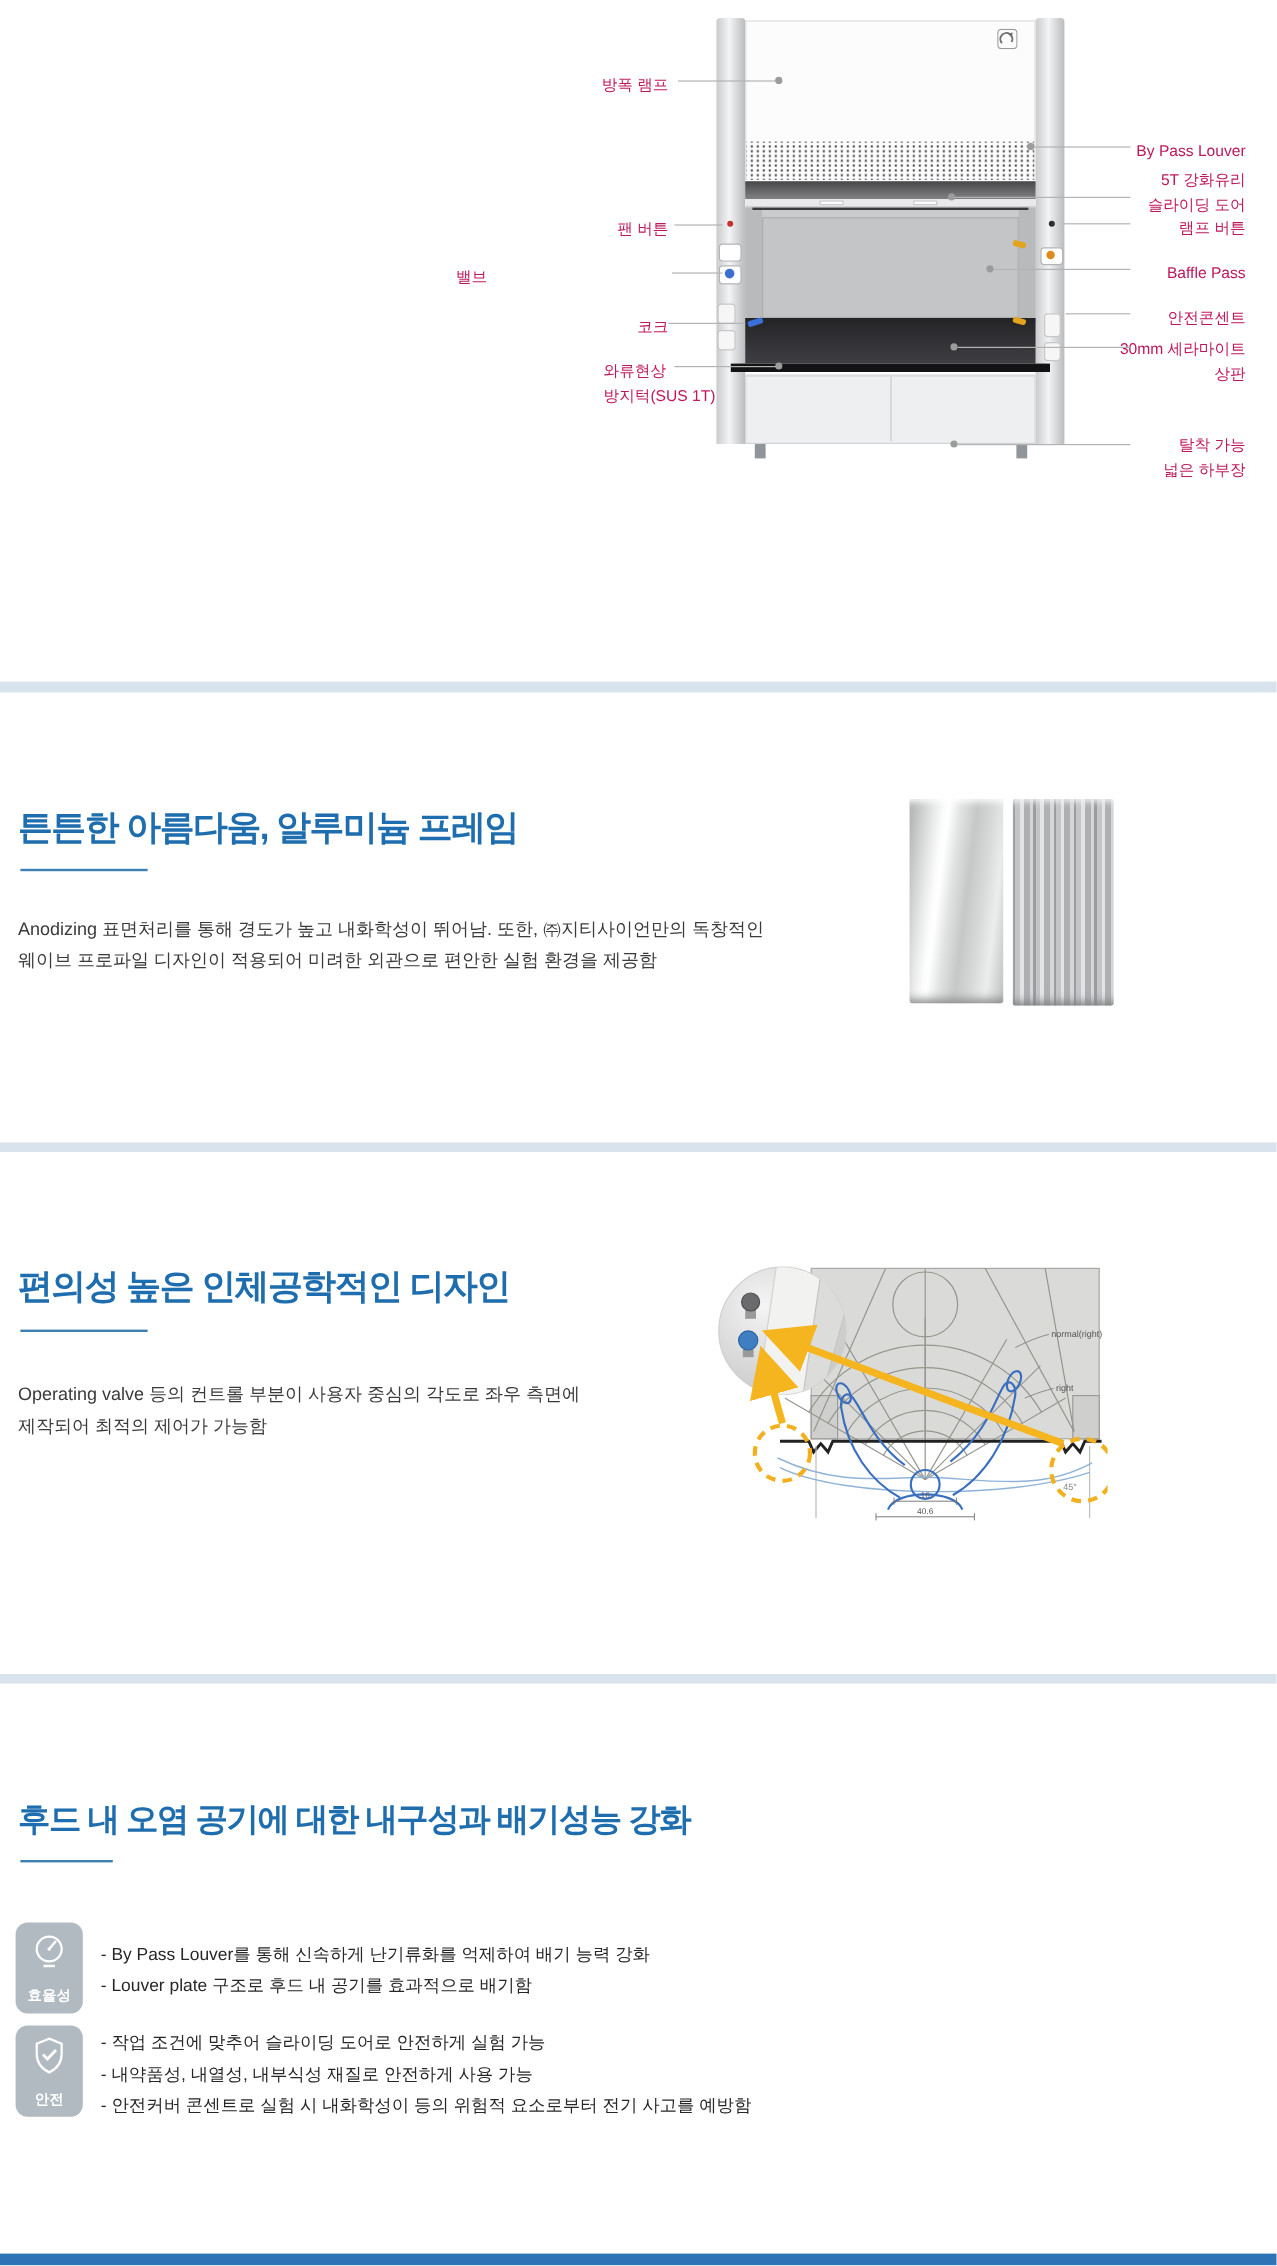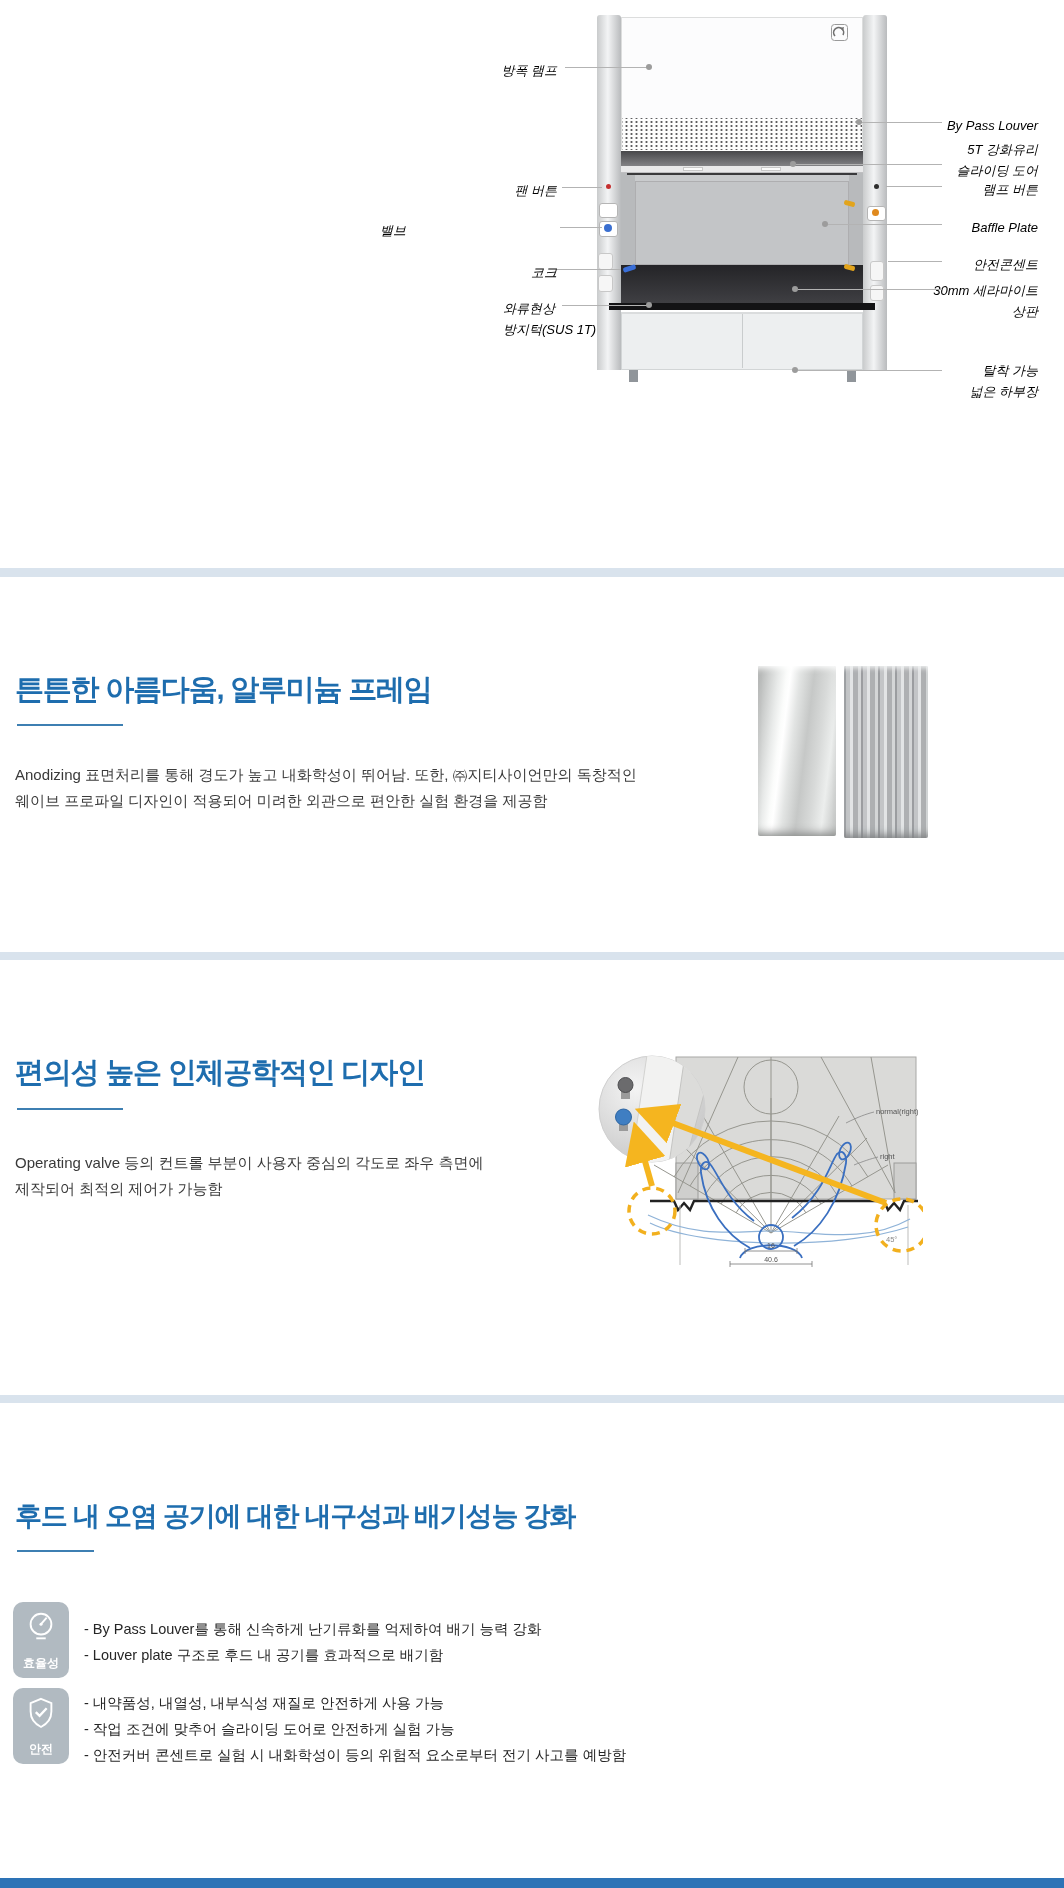"방폭 램프" .callout { color: #000000 -> #be185d; font-style: italic -> none }
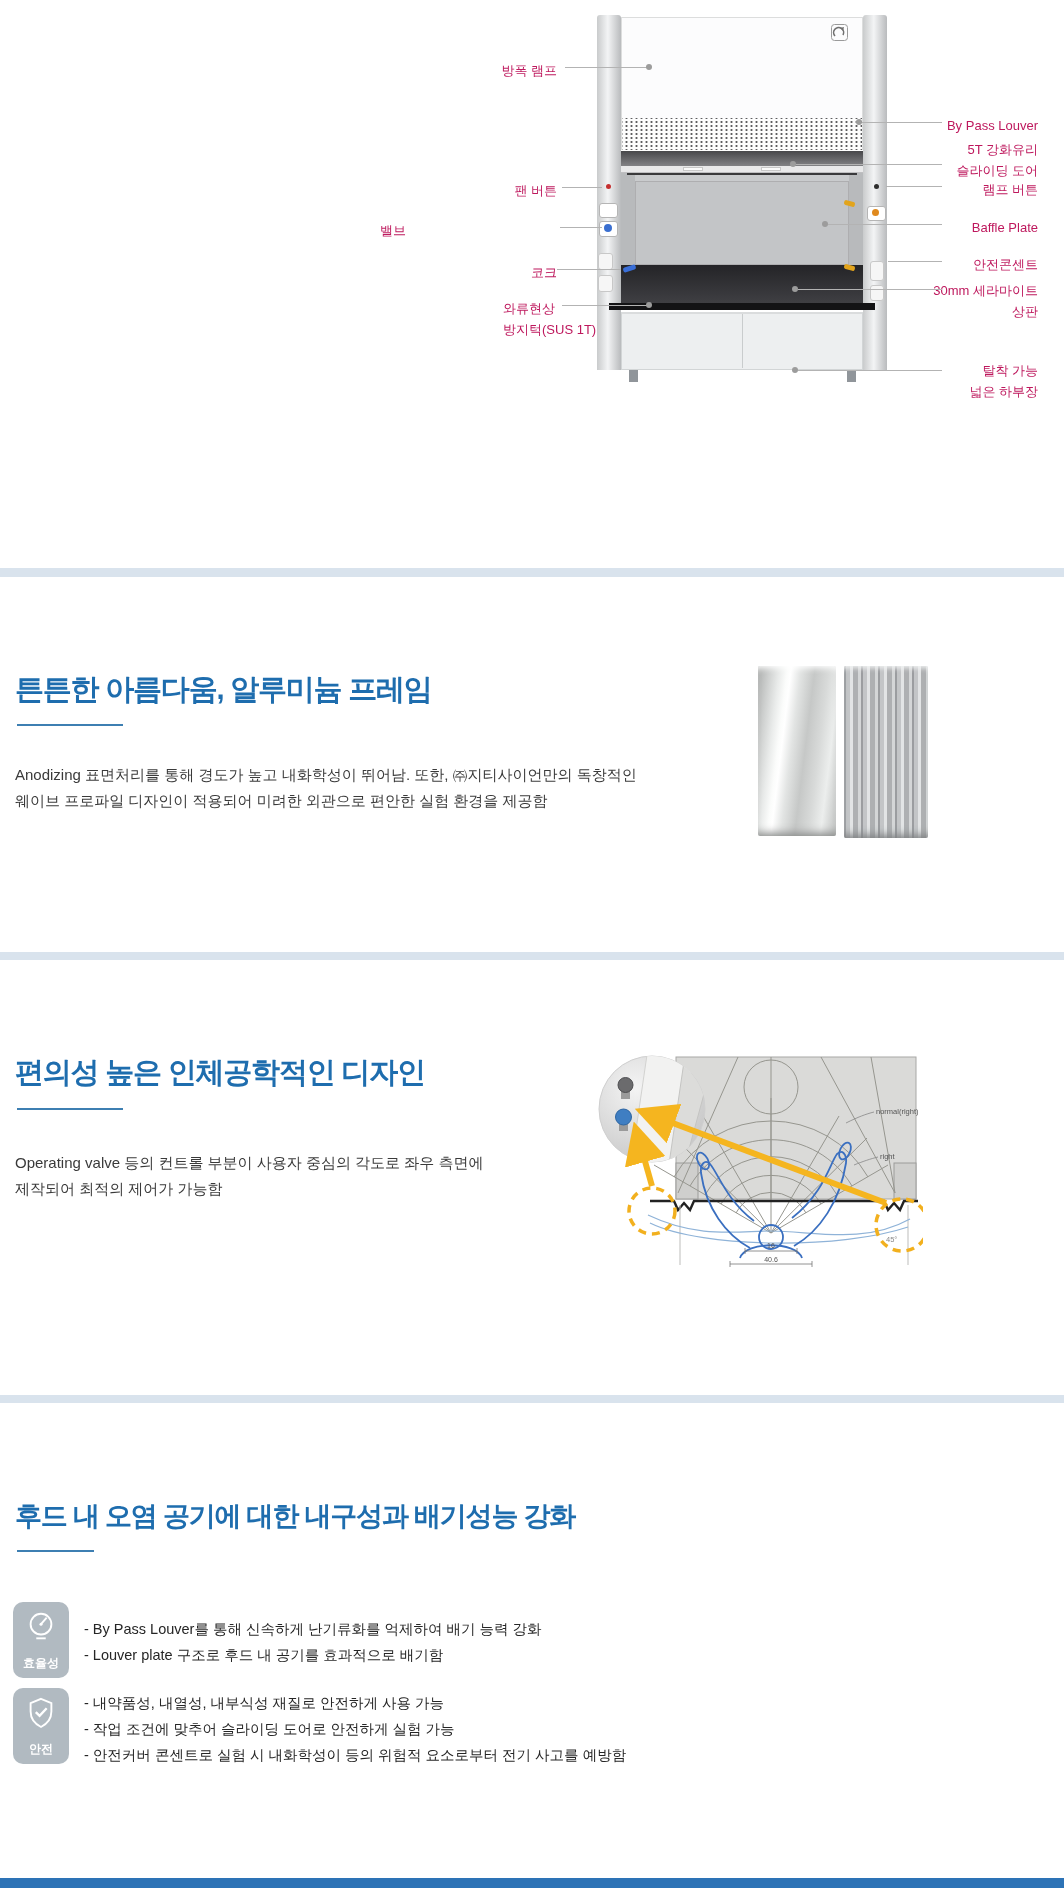"Baffle Plate" div.abs { text: Plate -> Pass }
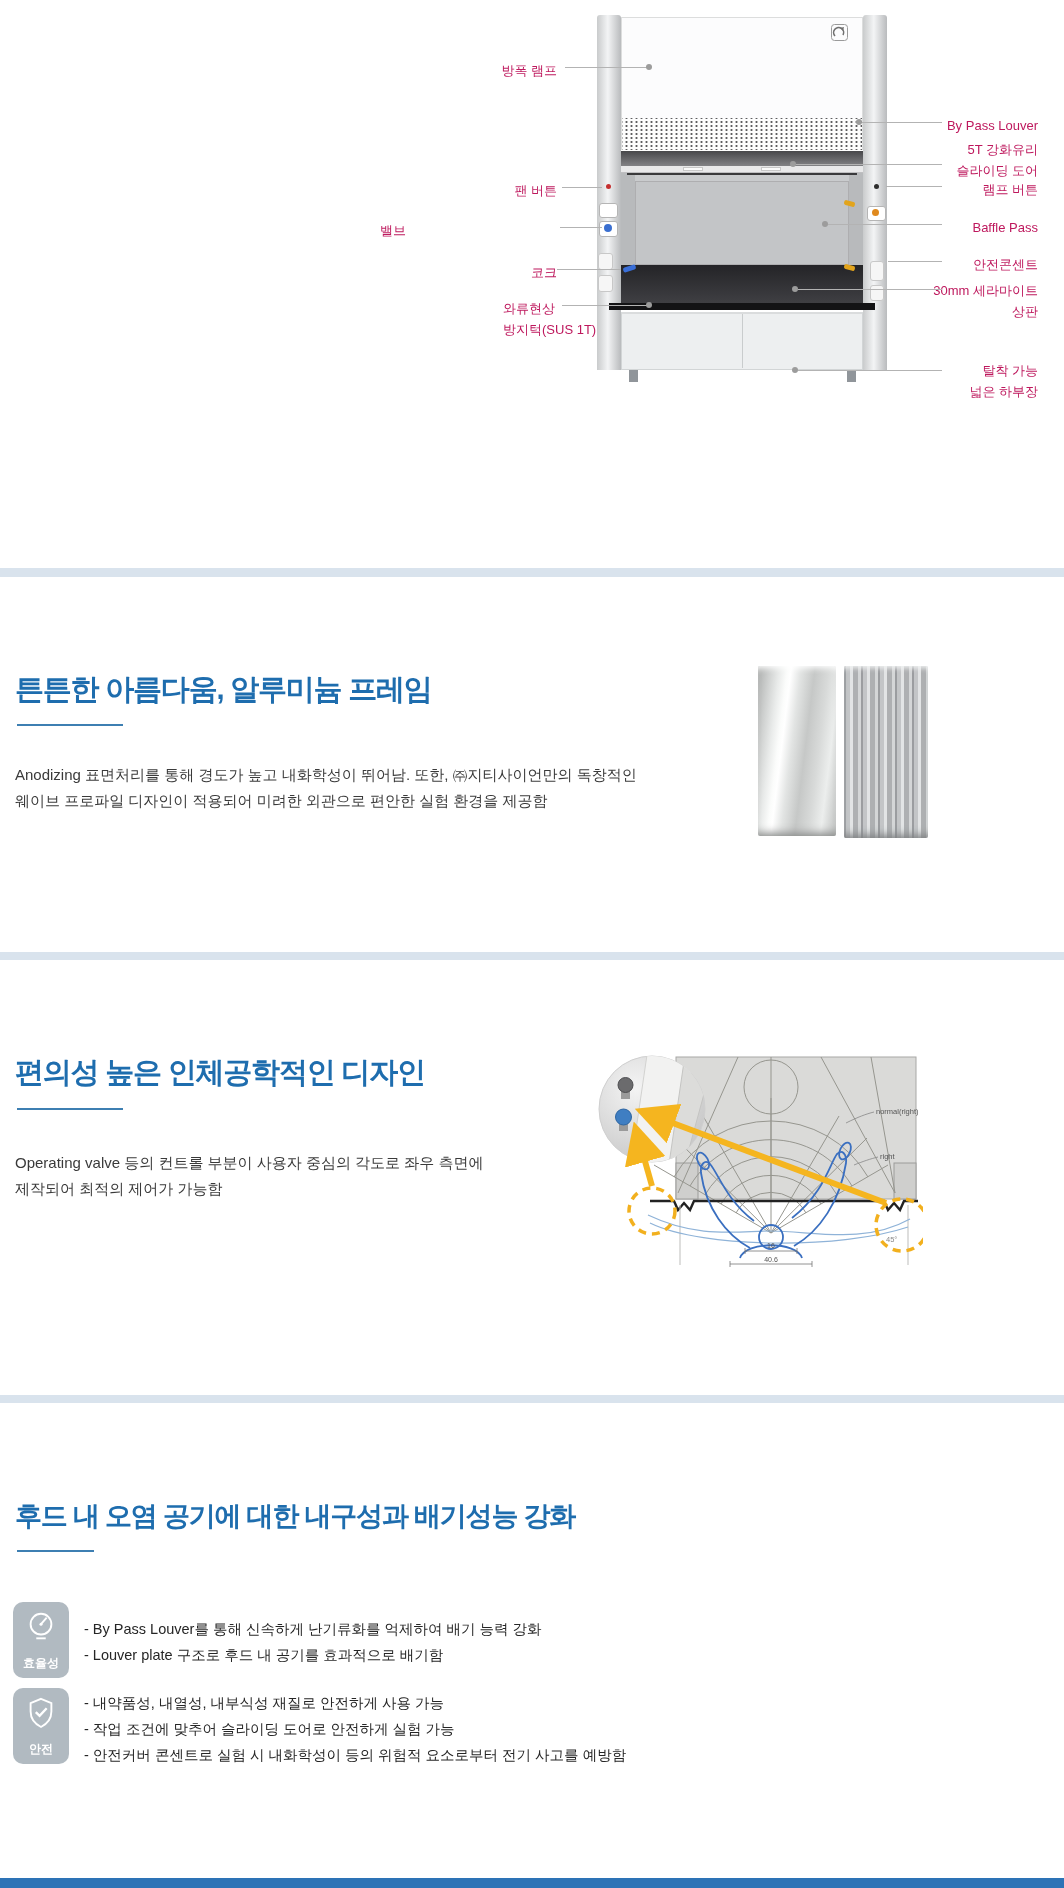"- 내약품성, 내열성, 내부식성 재질로" div { order: before "- 작업 조건에 맞추어 슬라이딩" -> after "- 작업 조건에 맞추어 슬라이딩" }
